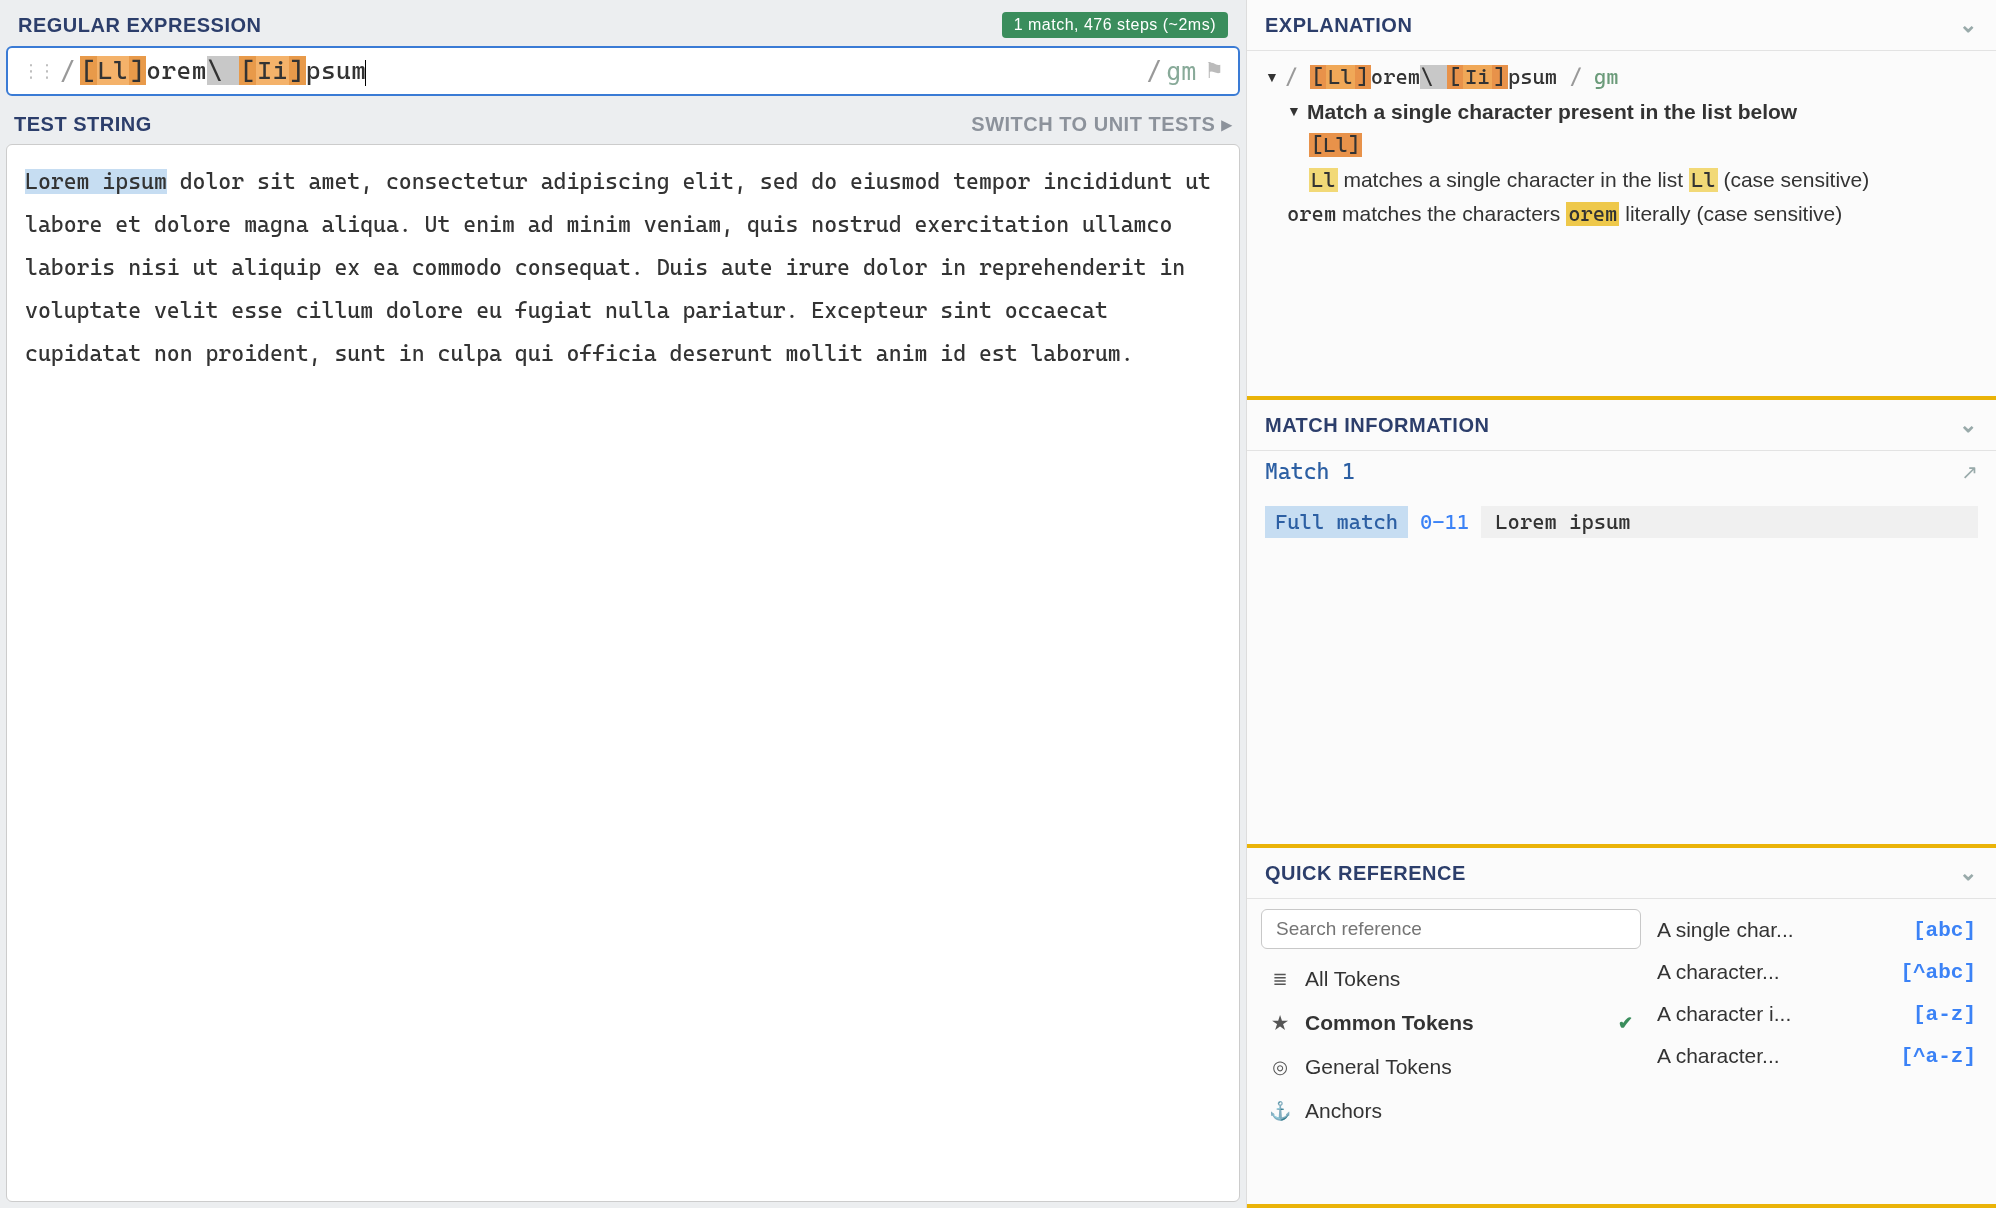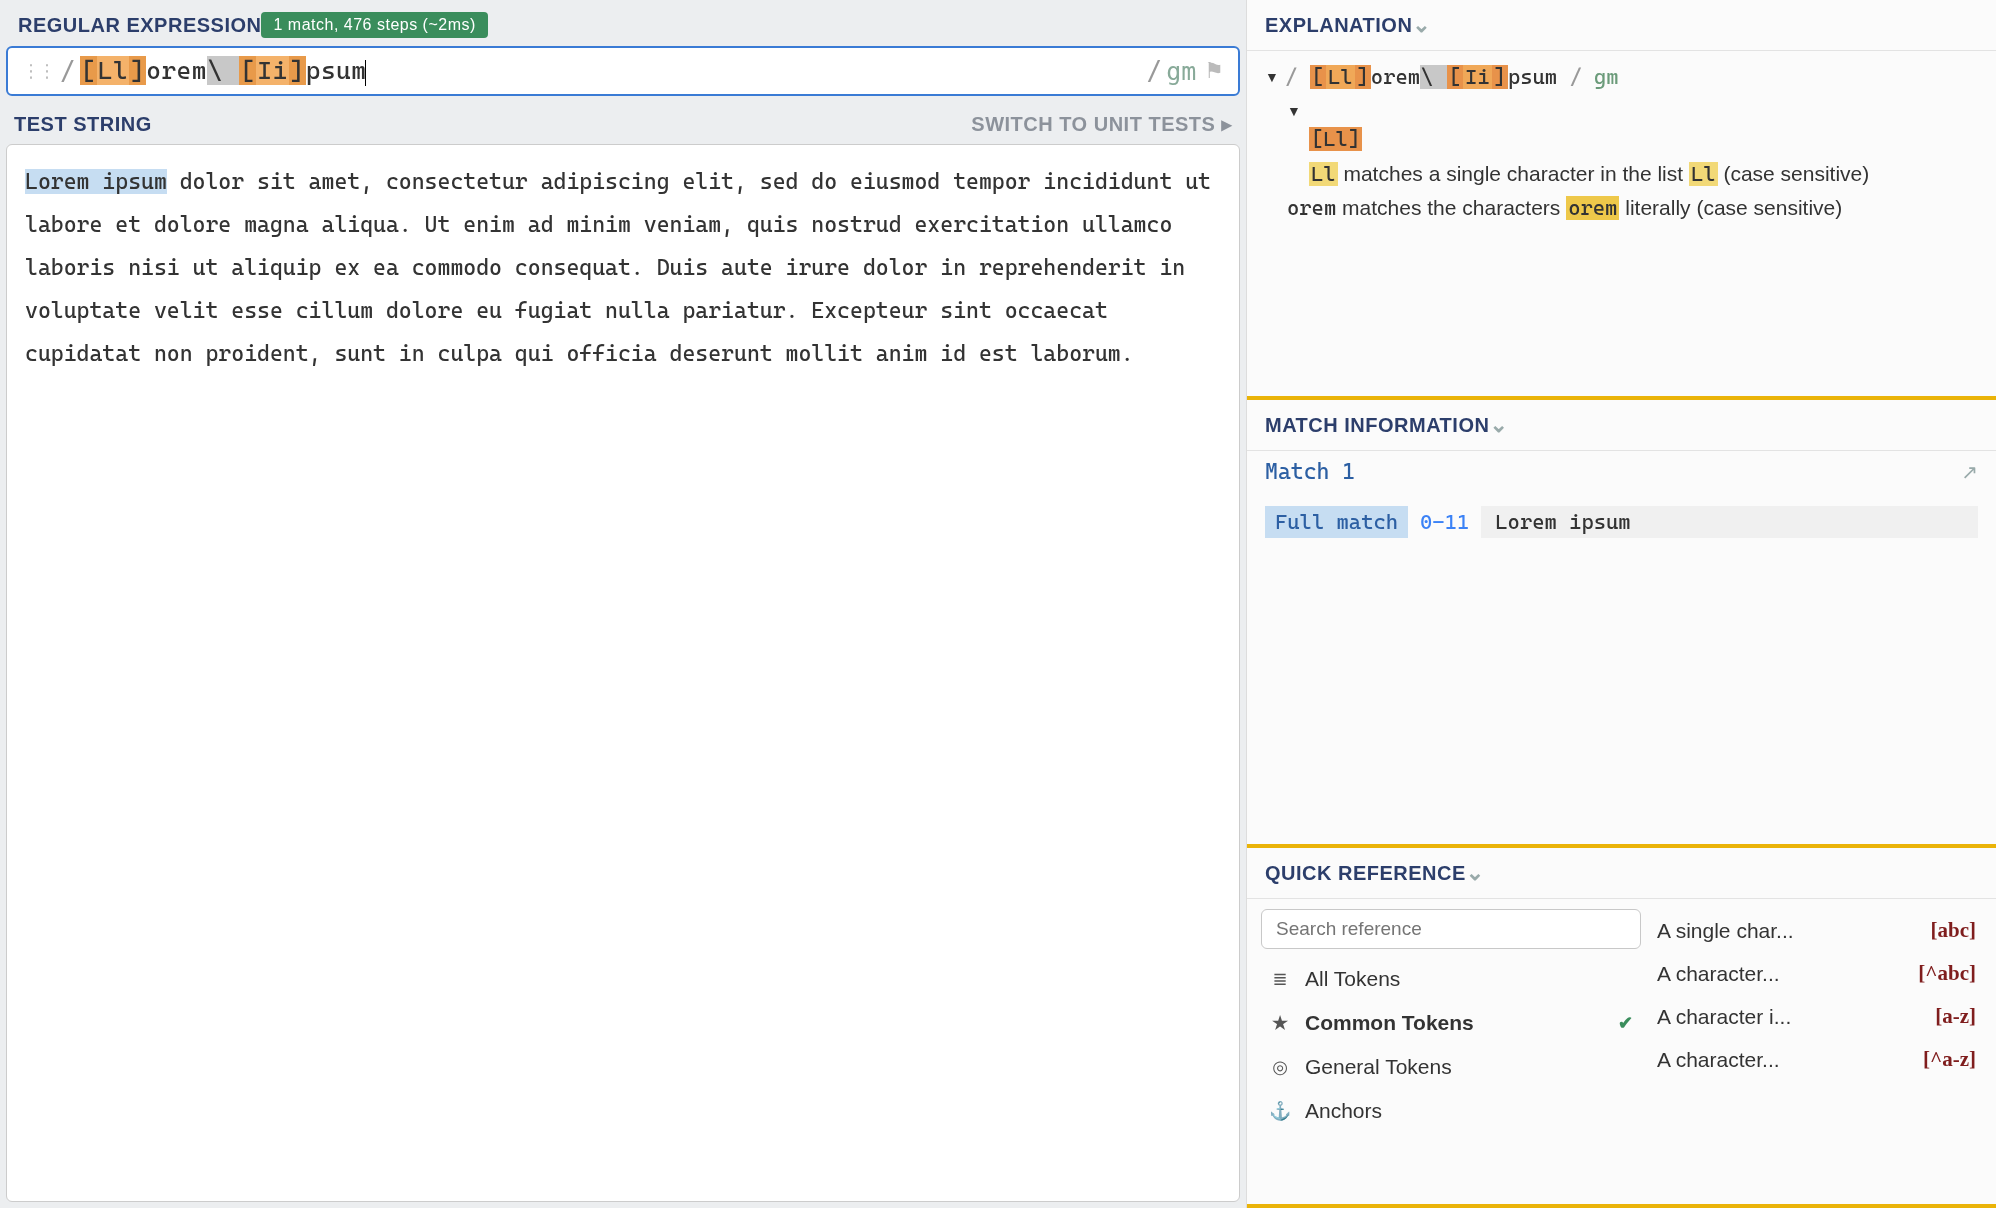"REGULAR EXPRESSION" .section-header { justify-content: none -> space-between }
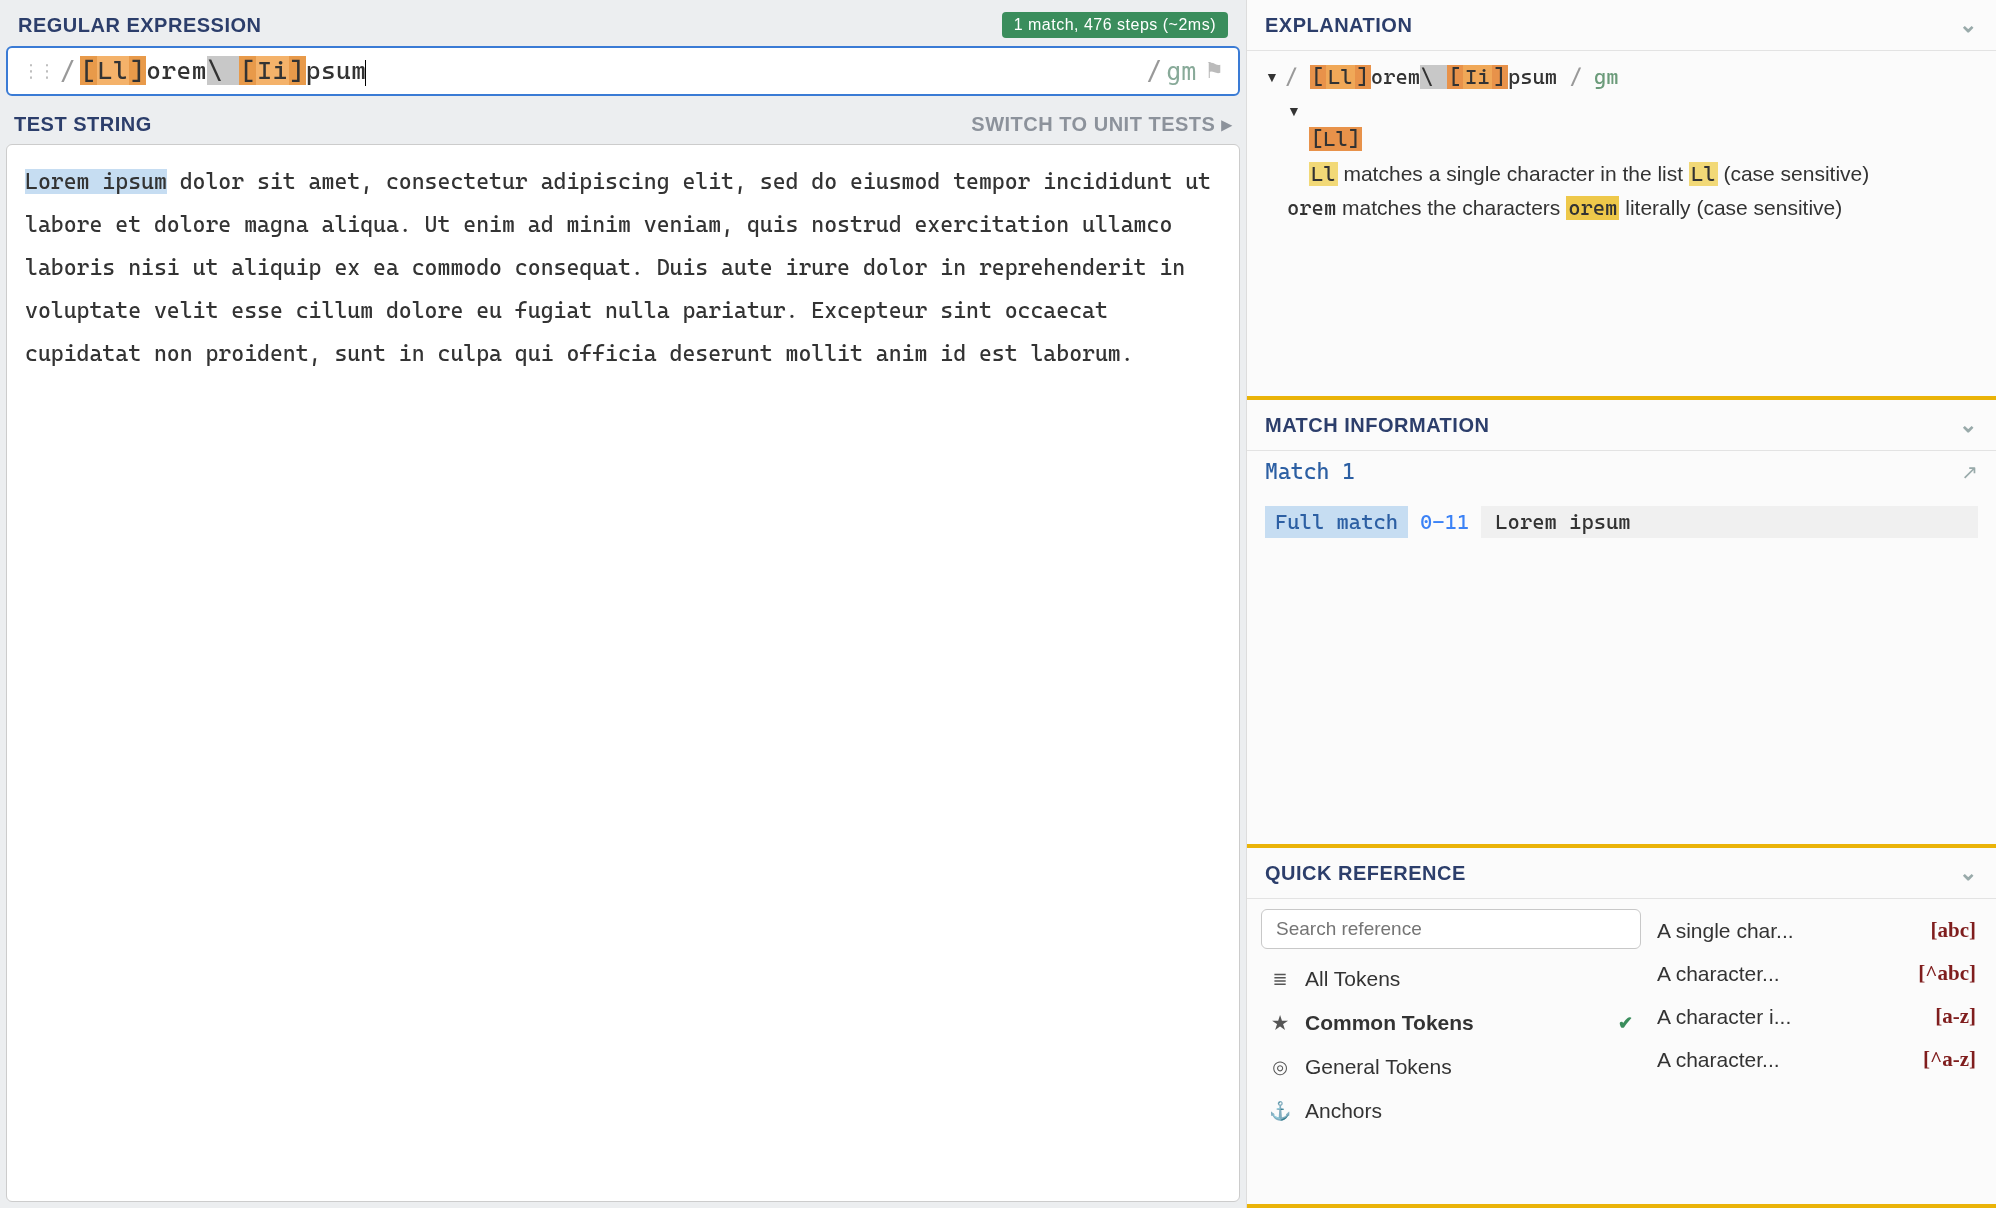"Match a single character present" span.bold { html: none -> <span>Match a single character present in the list below</span> }
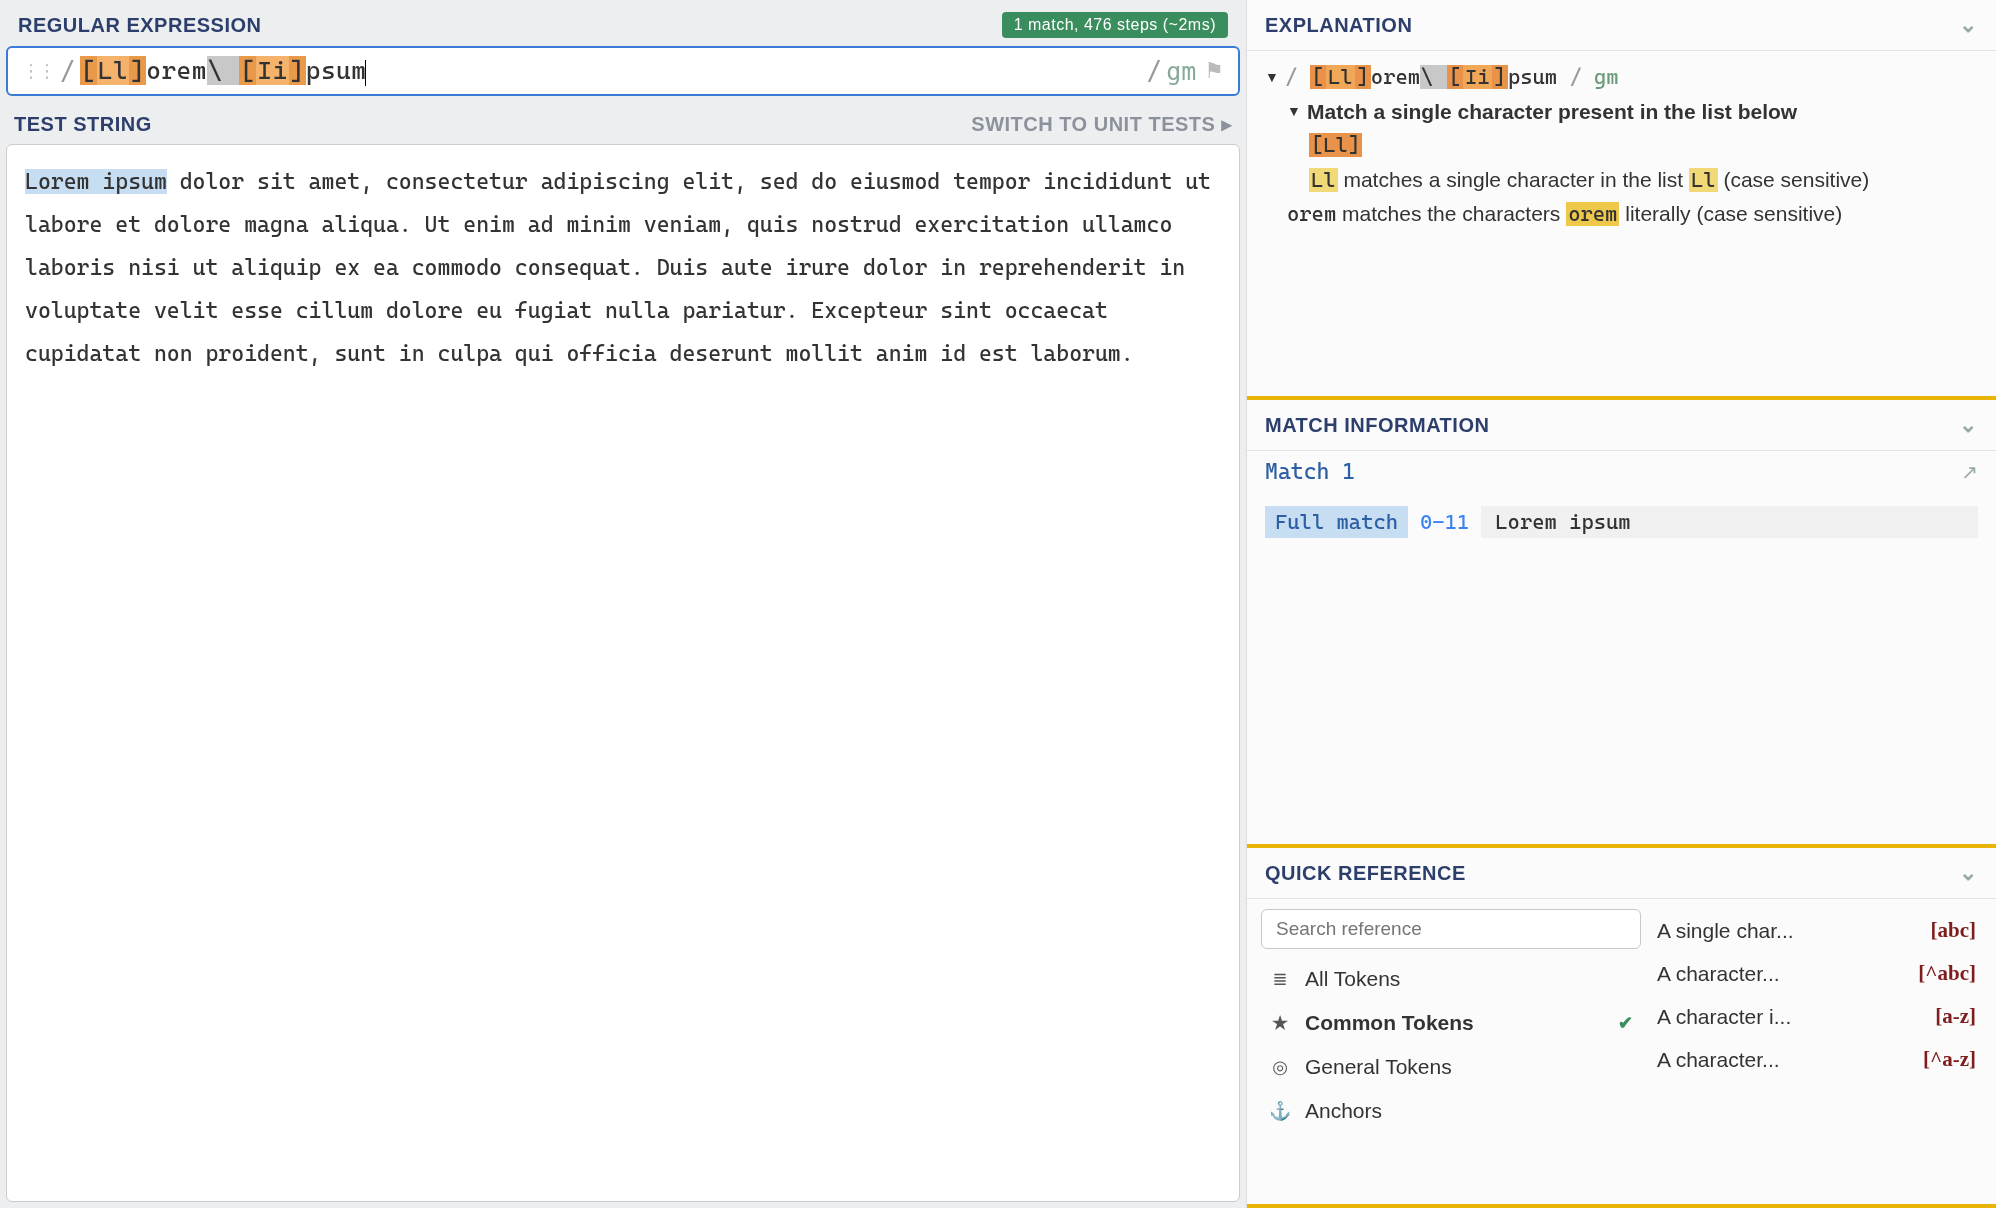"[abc]" .qr-item .tok { color: #7f1d1d -> #3b82f6; font-family: Liberation Serif, serif -> Liberation Mono, monospace }
